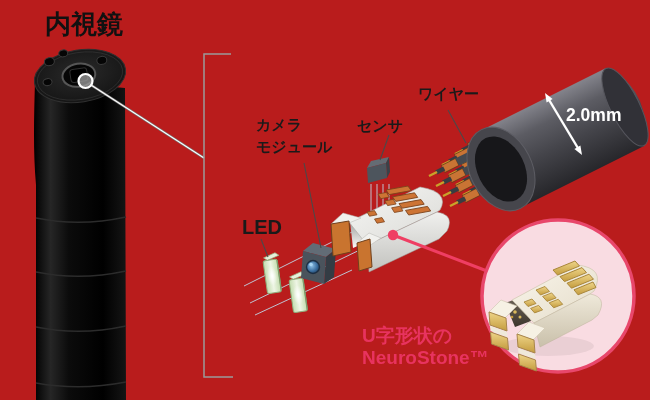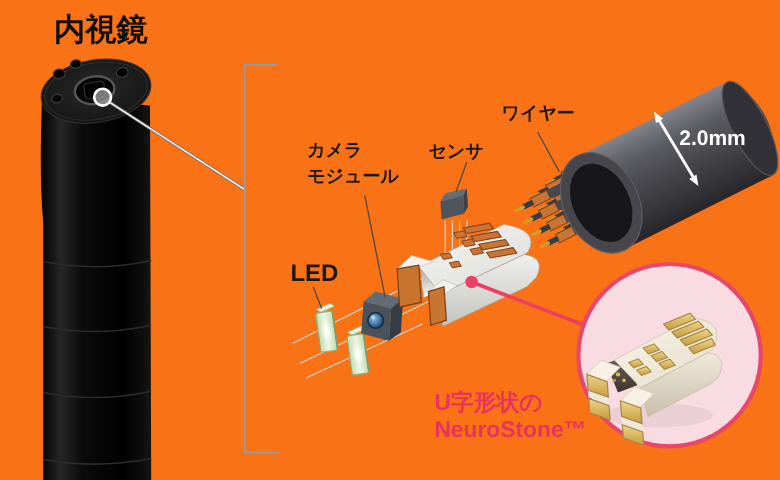"内視鏡" .stage { background: #f97316 -> #b91c1c }
